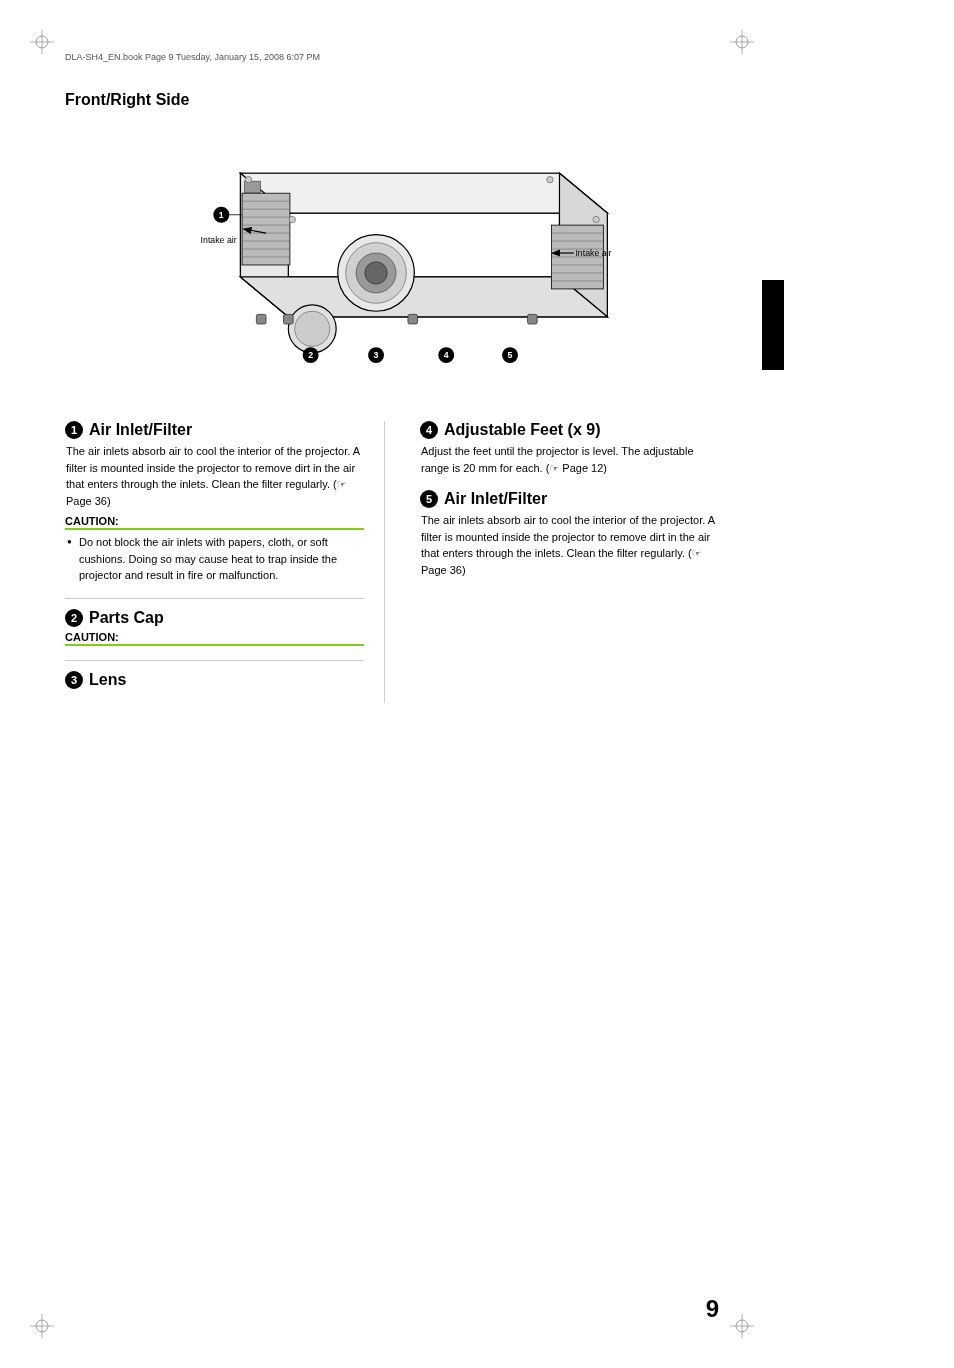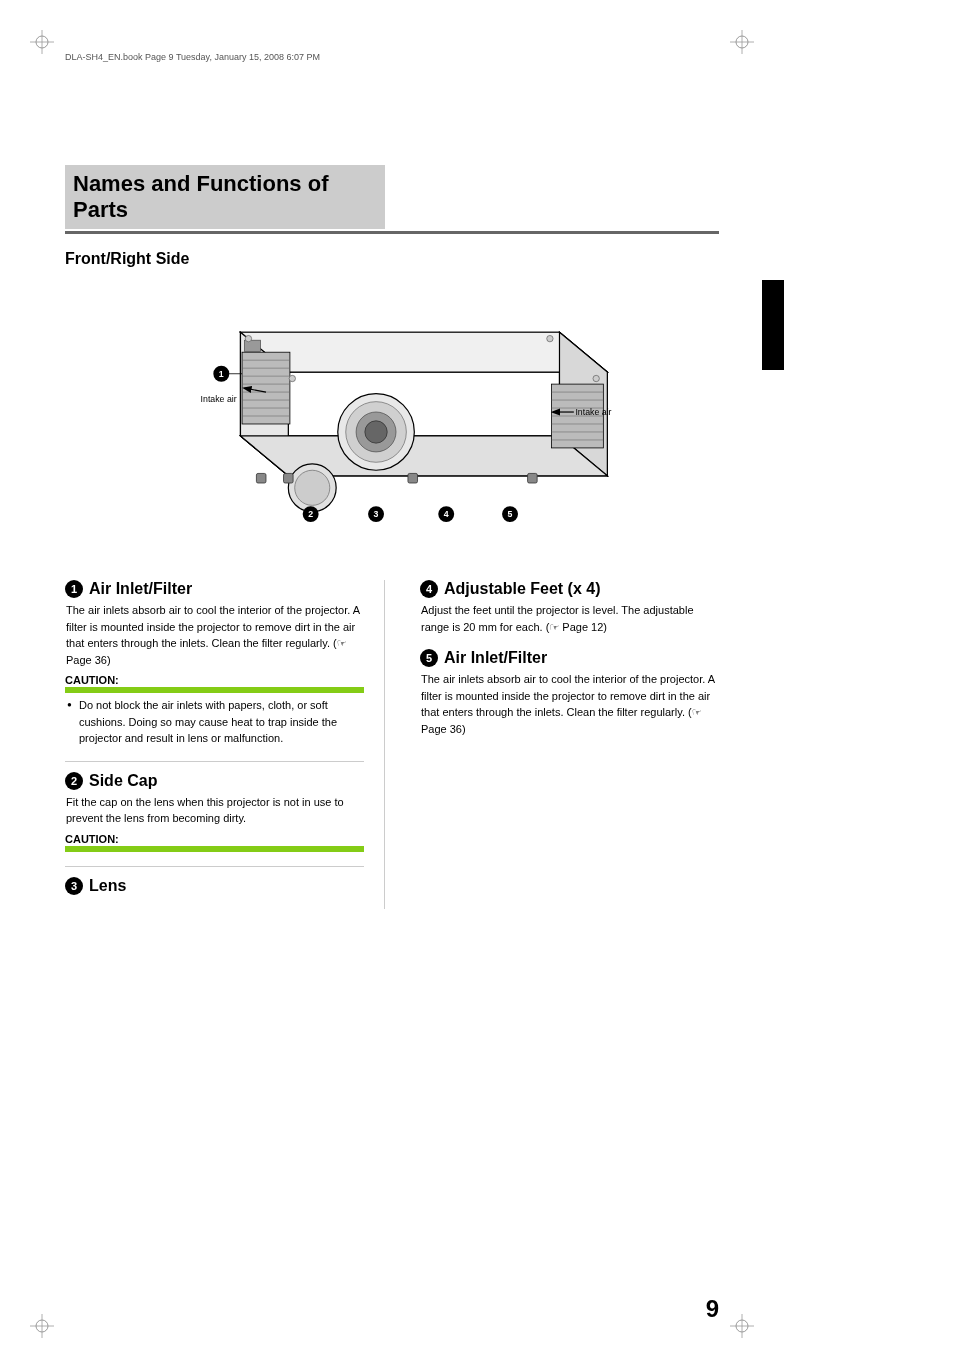"Names and Functions of Parts" div.title-section { html: <div> <div> <span>Names and Functions of Parts</span> </div> <div></div> </div> -> none }
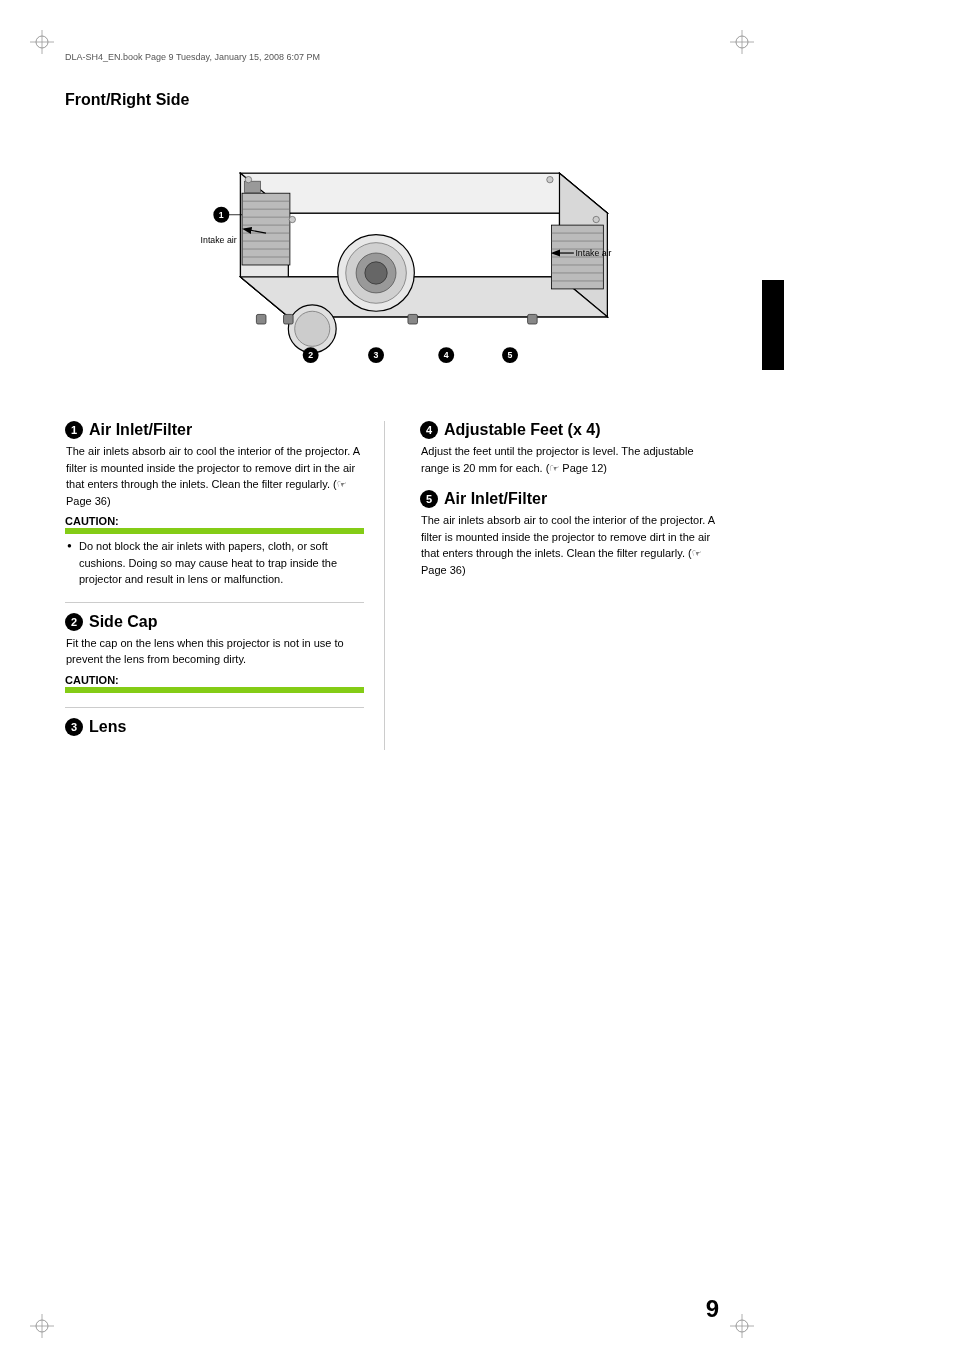"Adjustable Feet (x 4)" span.part-title { text: 4 -> 9 }
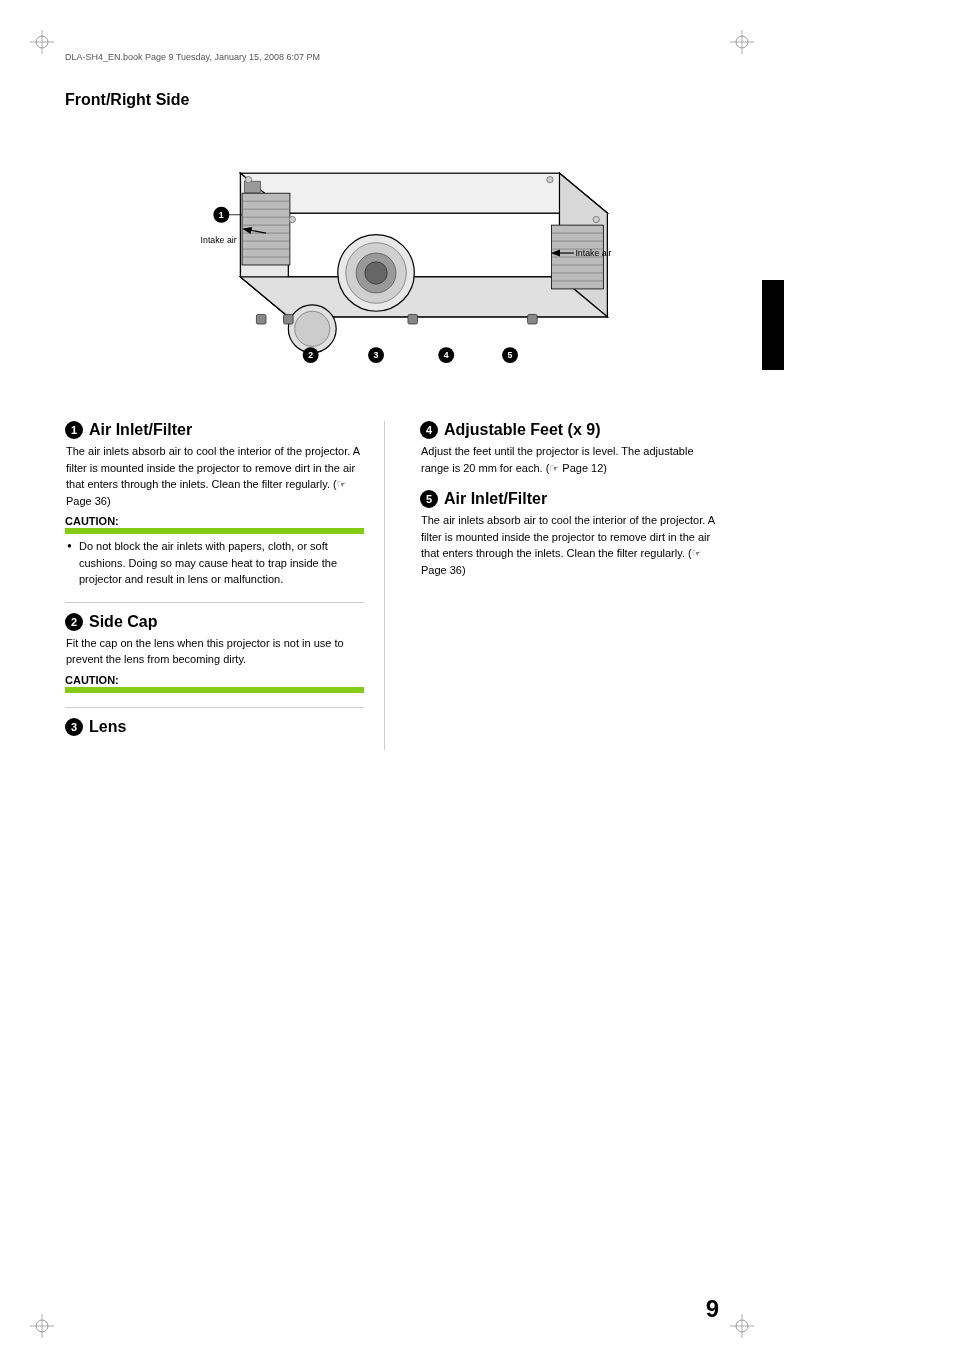"CAUTION:" .caution-header { border-bottom: 6px solid #84cc16 -> 2px solid #84cc16 }
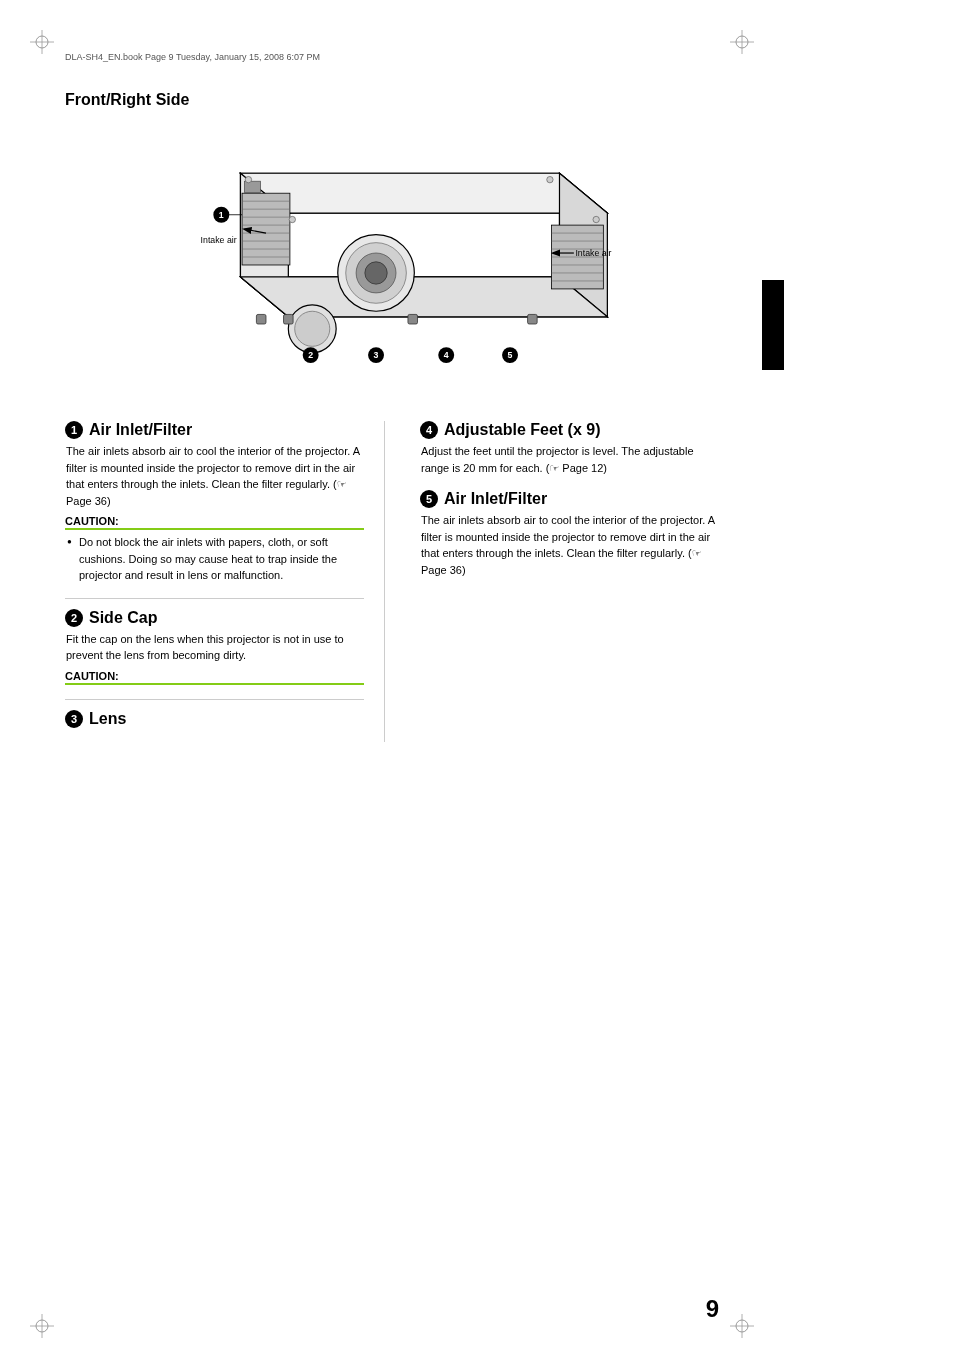"Do not block the air" div.caution-item { text: lens -> fire }
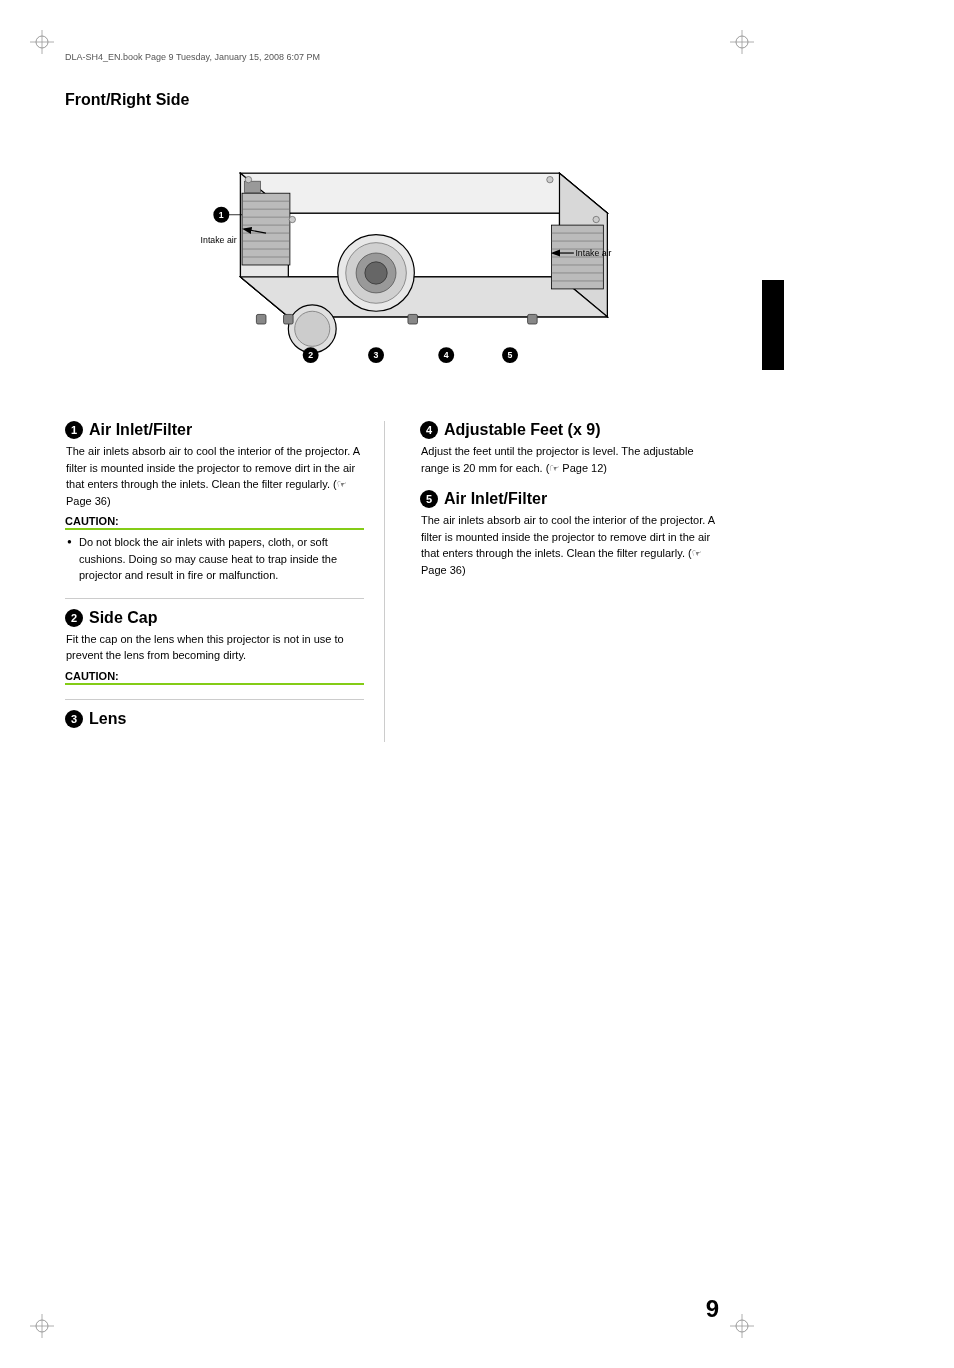"Side Cap" span.part-title { text: Side -> Parts }
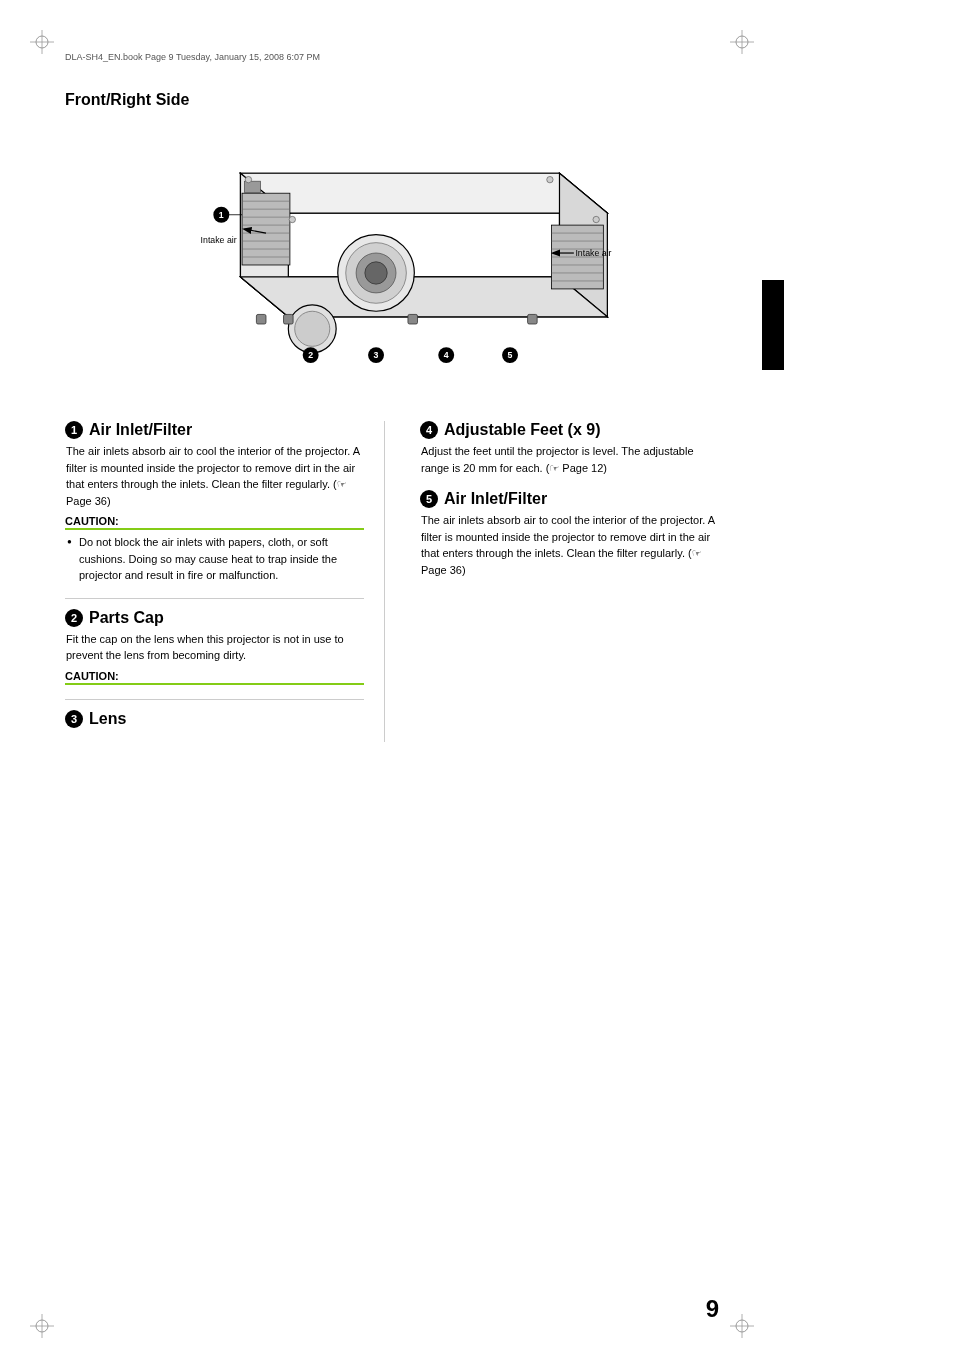"Fit the cap on the" p.part-desc { html: <p>Fit the cap on the lens when this projector is not in use to prevent the lens from becoming dirty.</p> -> none }
